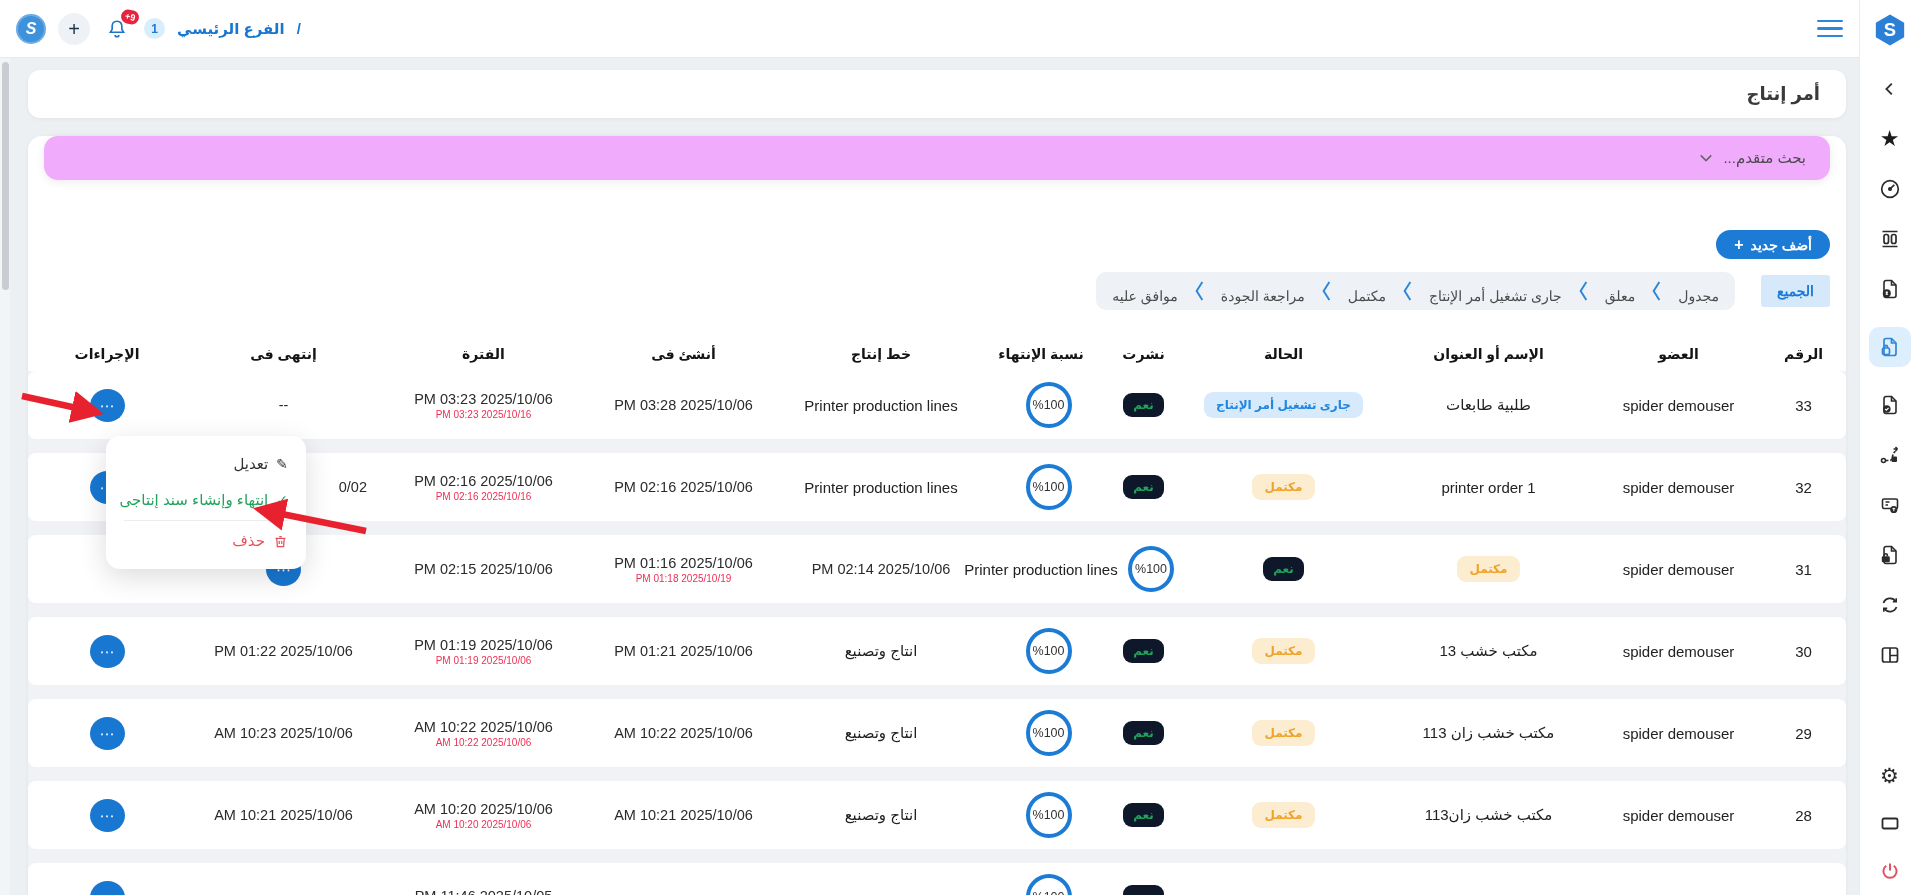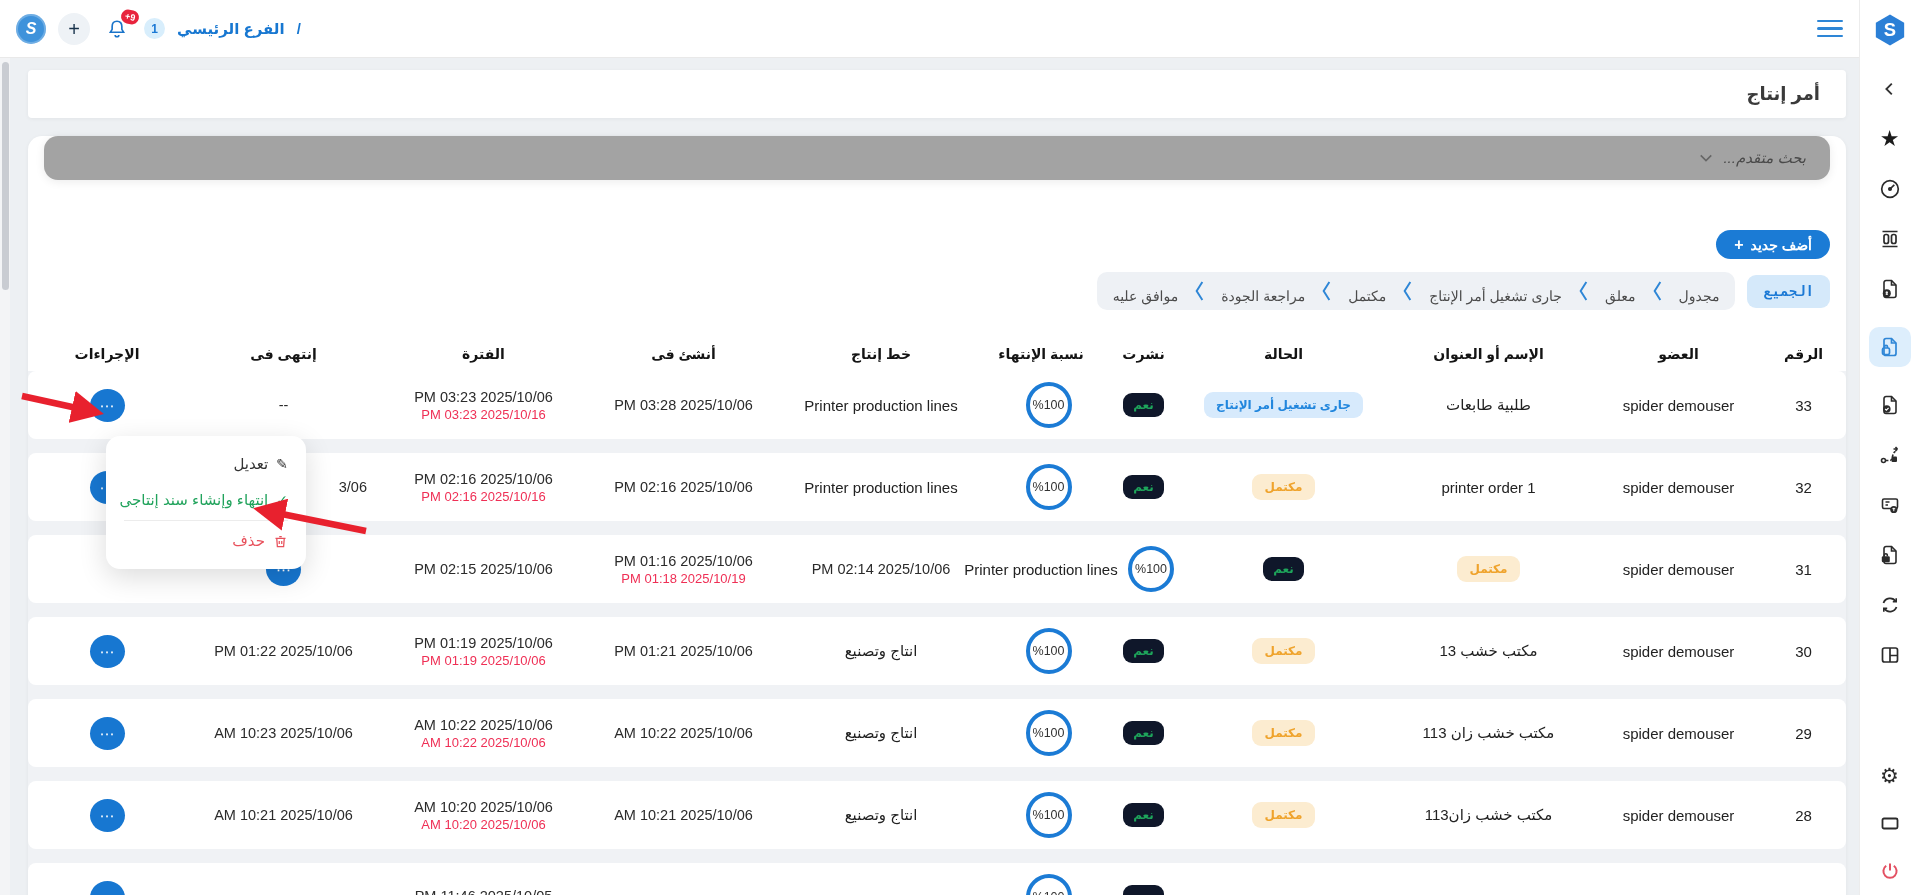"أمر إنتاج" .title-card { border-radius: 4px -> 12px }
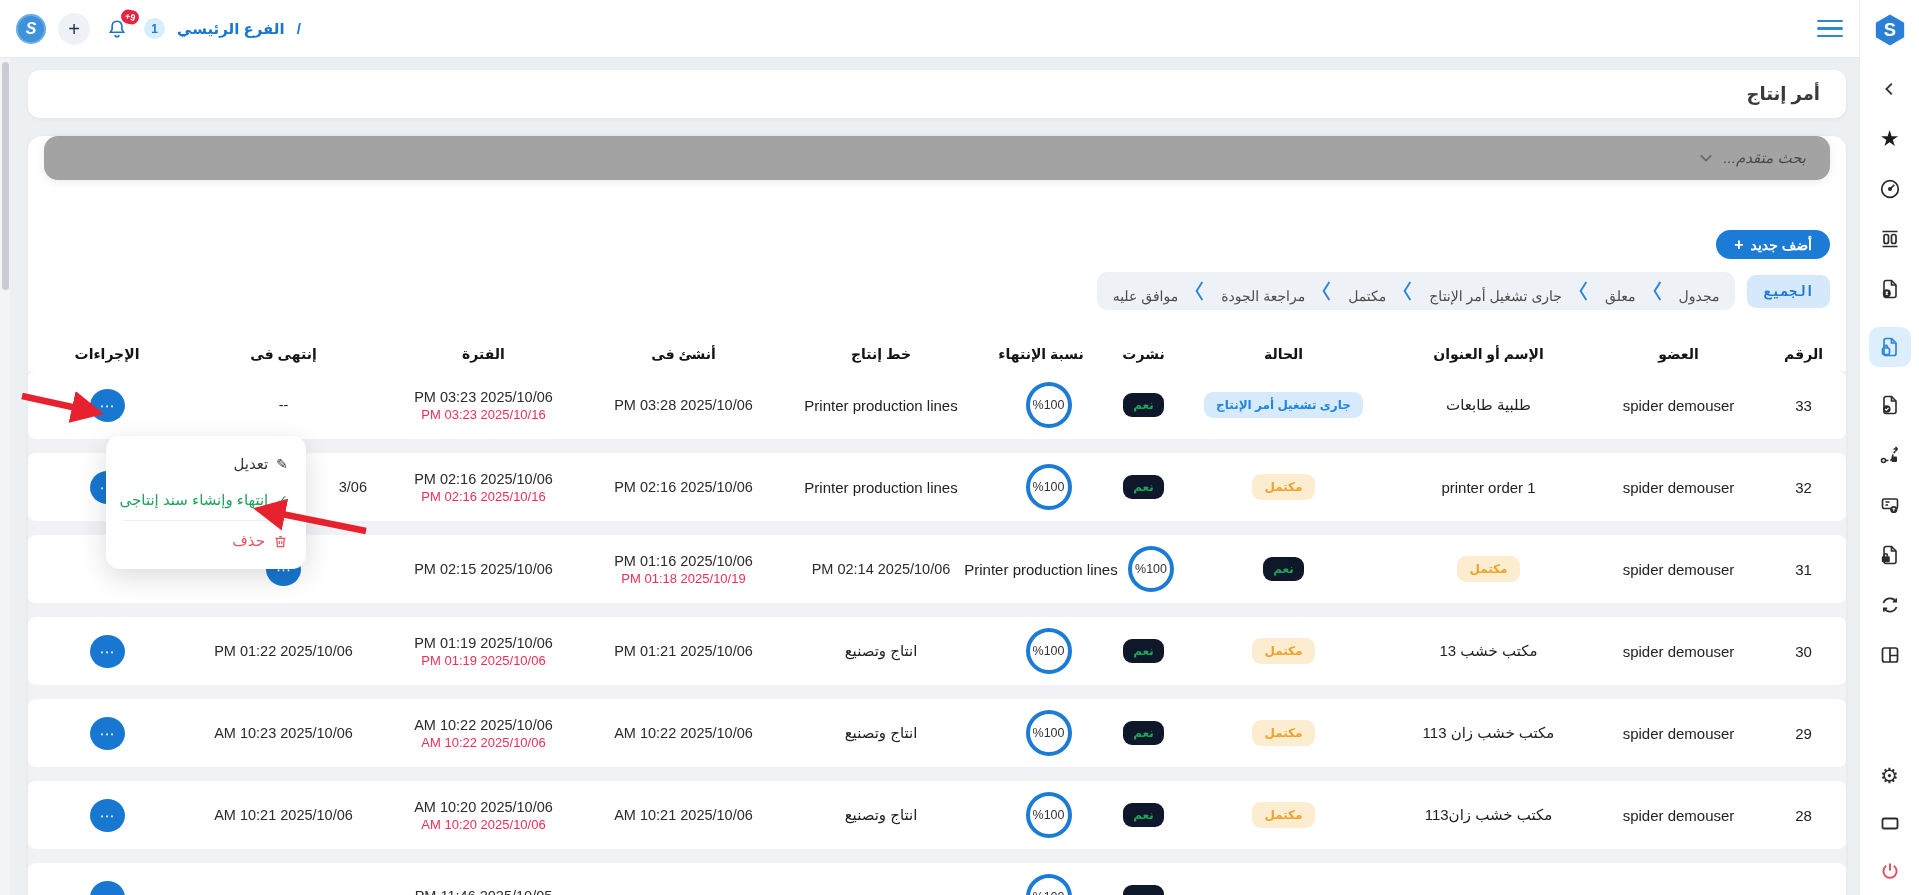"بحث متقدم..." .search-box { background: #a3a3a3 -> #f0abfc; font-style: italic -> none }
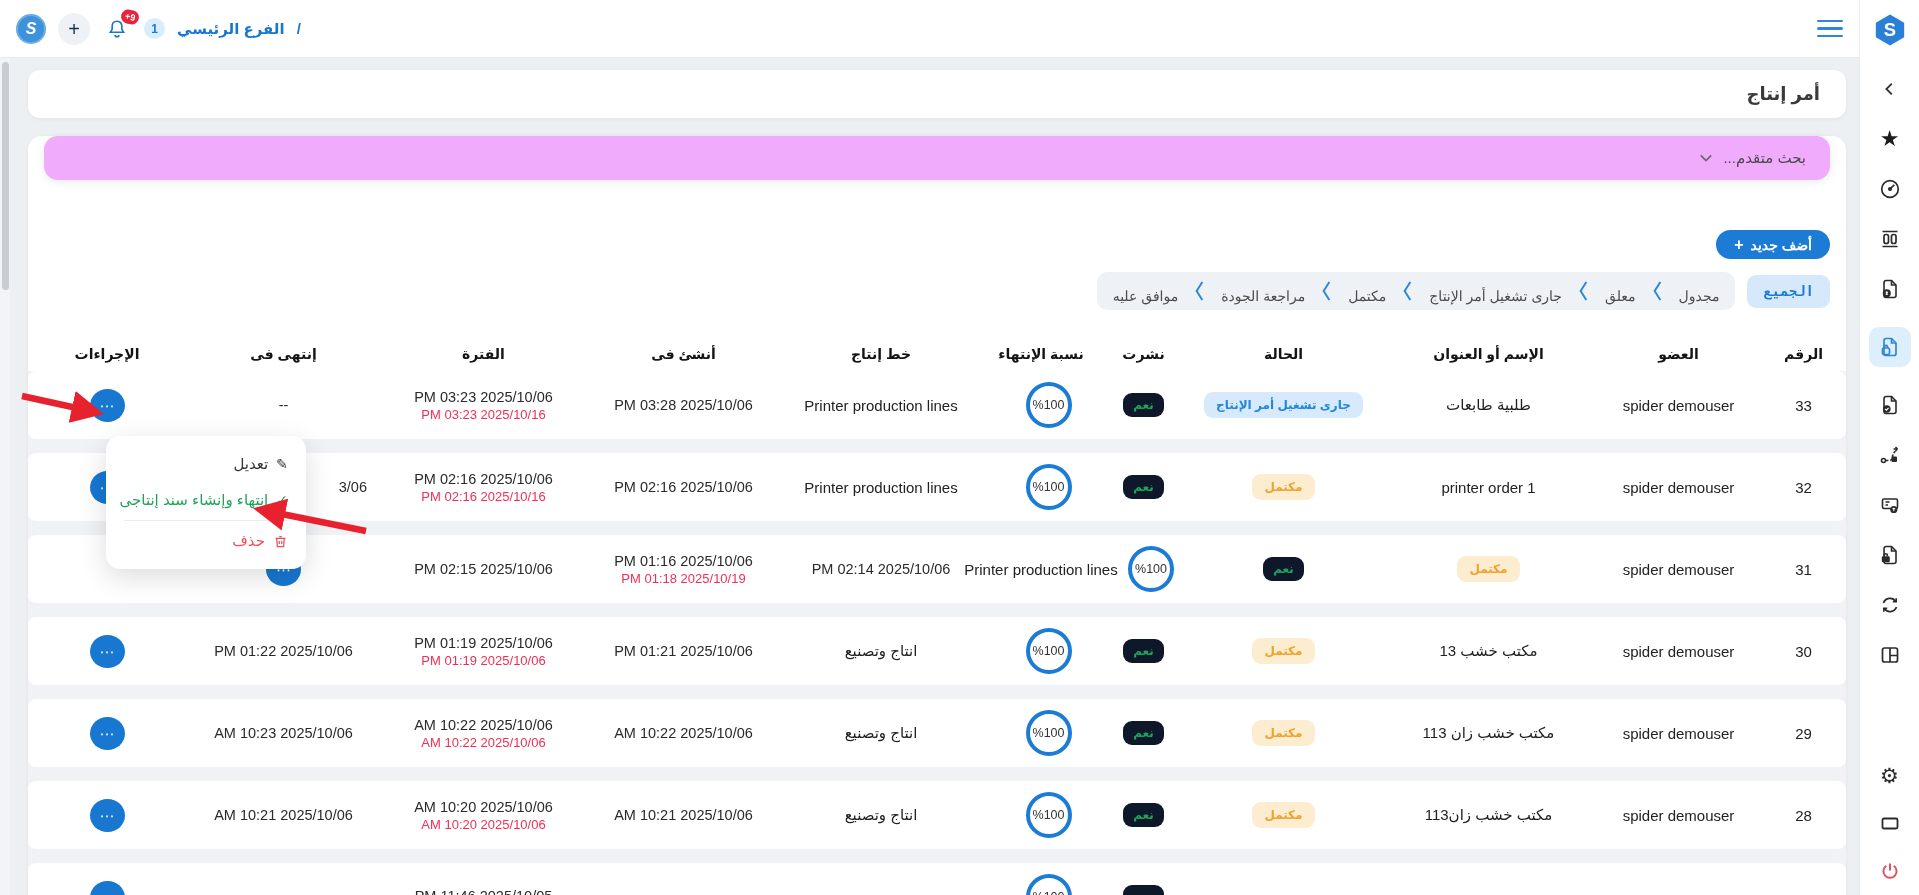"الجميع" .filter-active { border-radius: 9px -> 3px; font-family: Liberation Mono, monospace -> Liberation Sans, sans-serif; margin-left: none -> 14px }
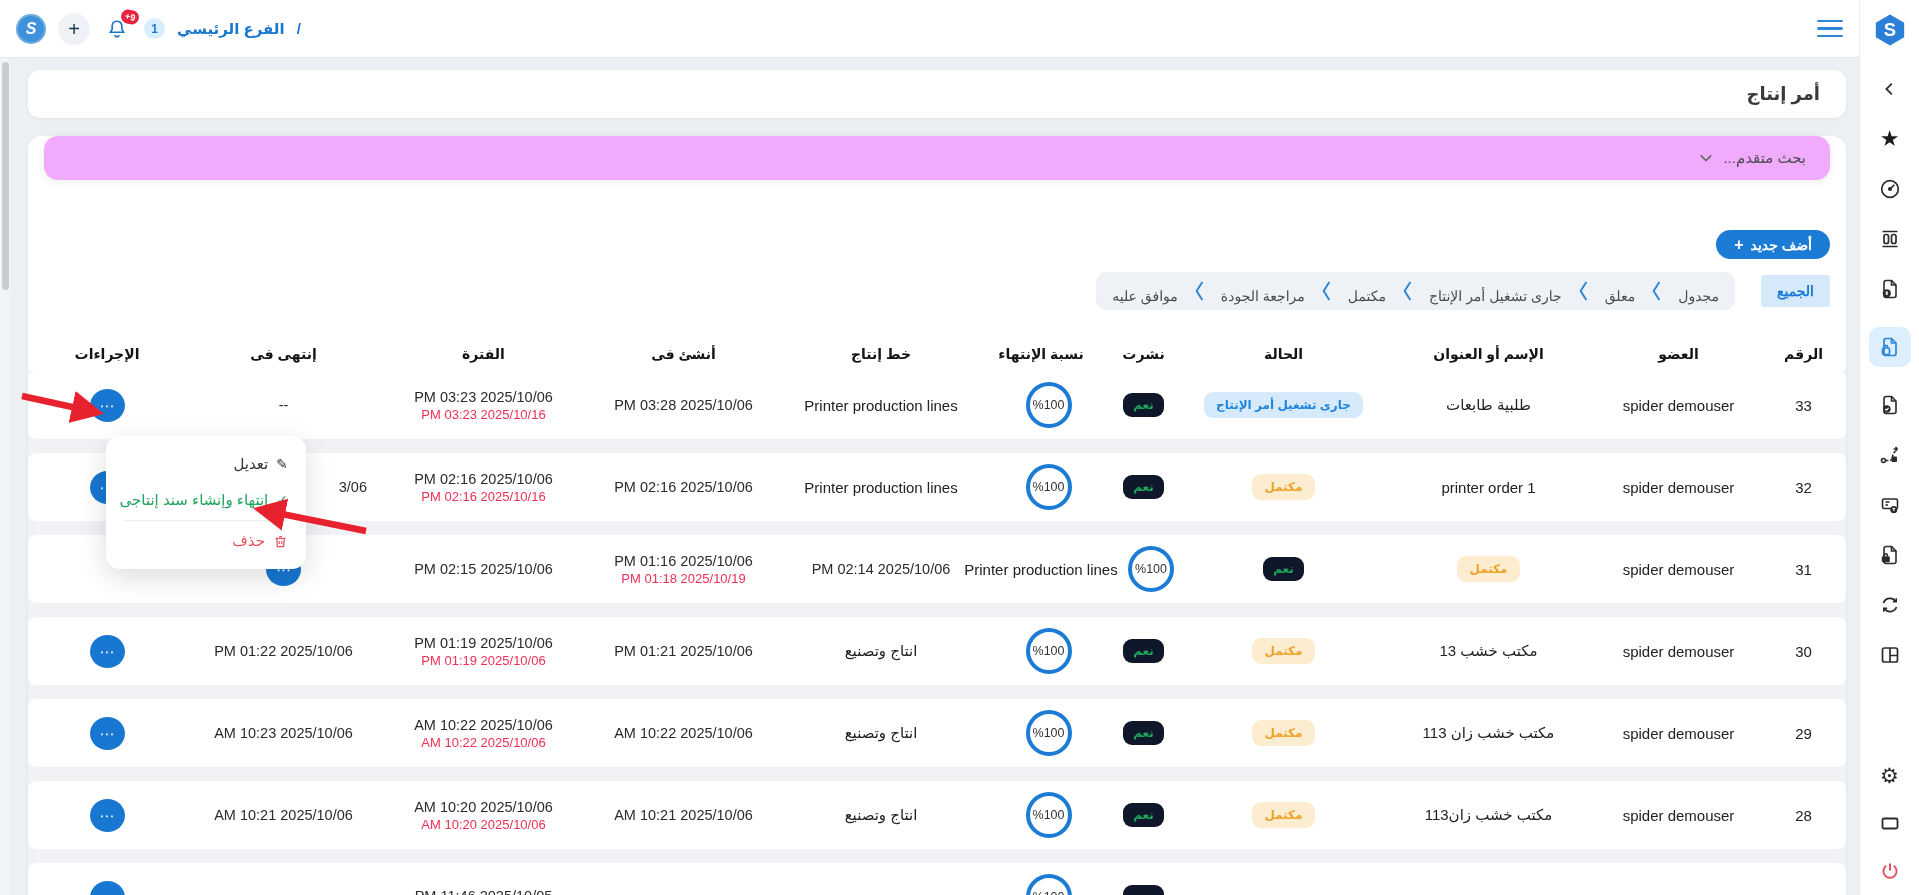"PM 03:23 2025/10/16" .d-sub { font-size: 13px -> 10px }
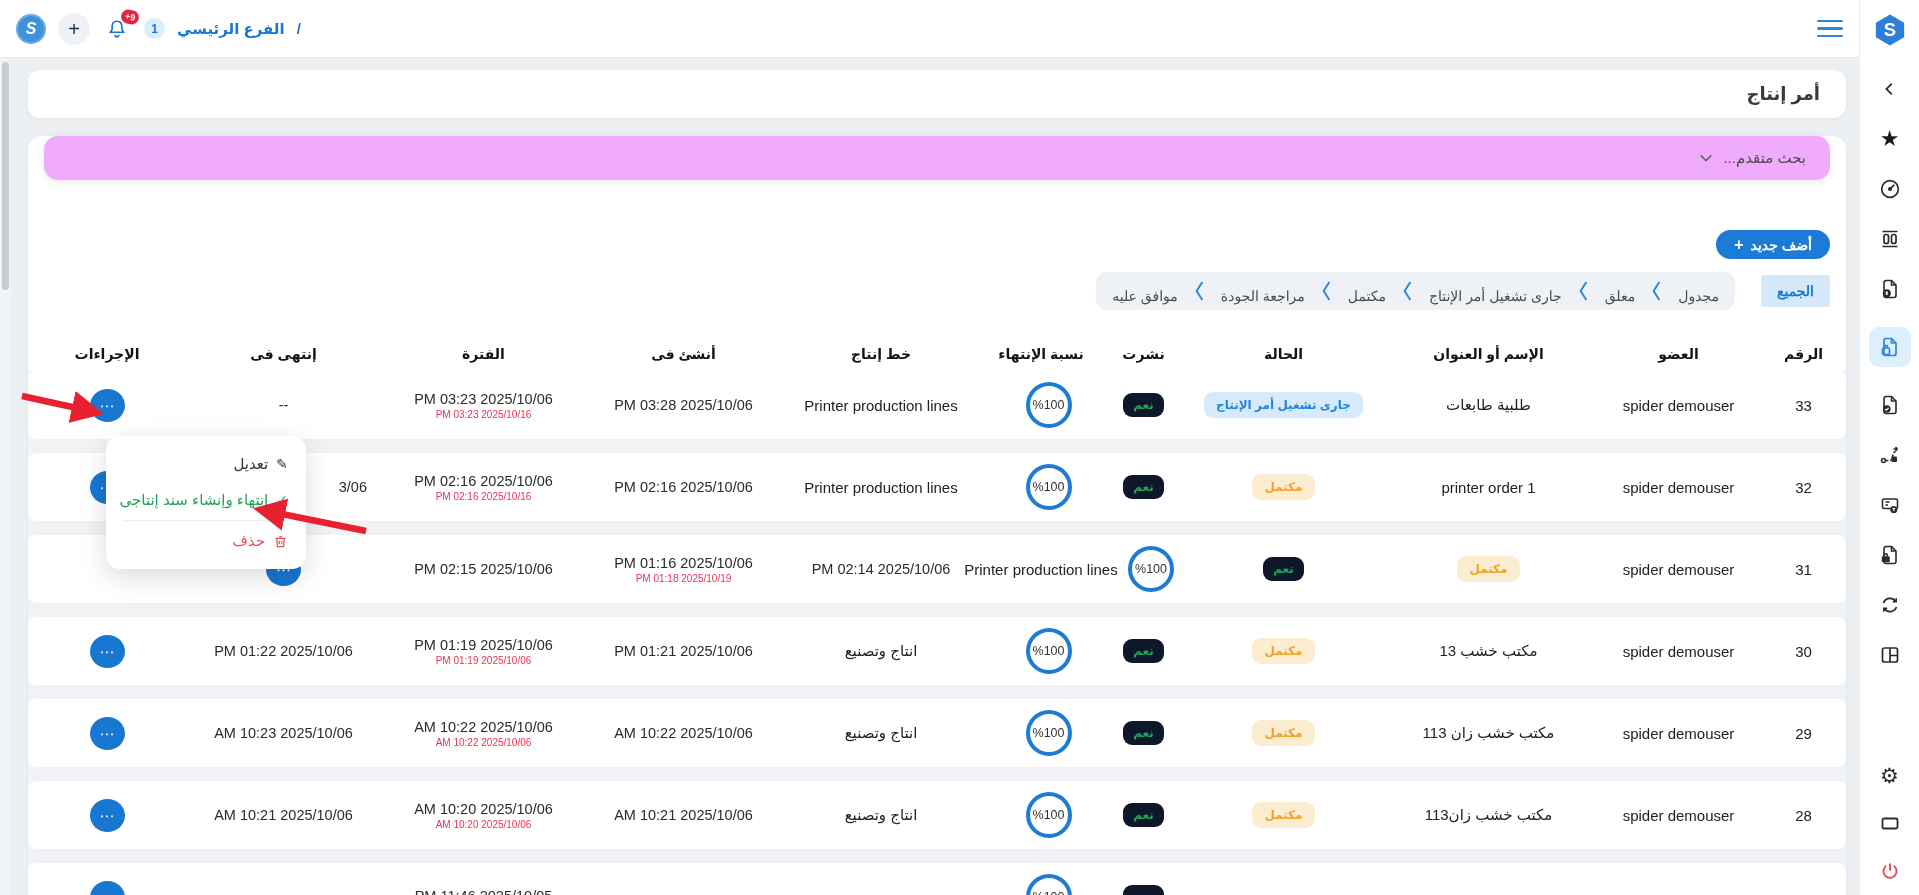"3/06" span.d-main { text: 3/06 -> 0/02 }
